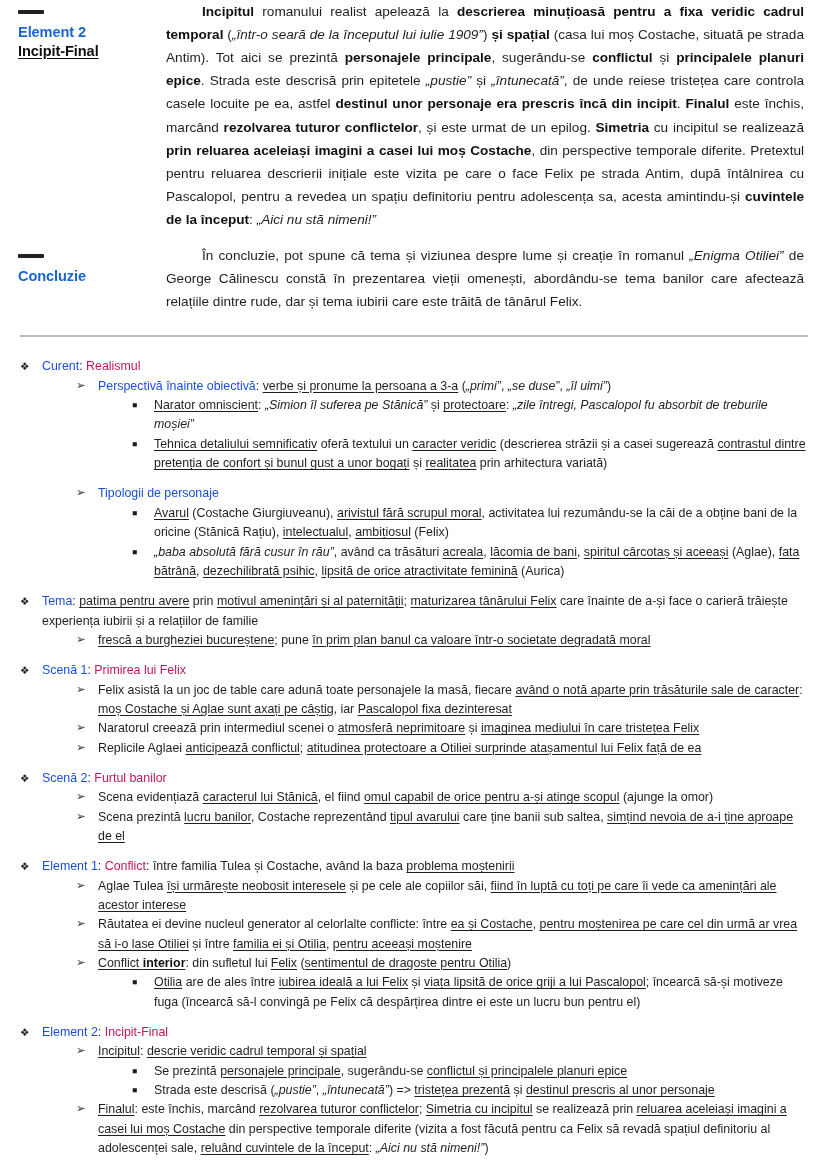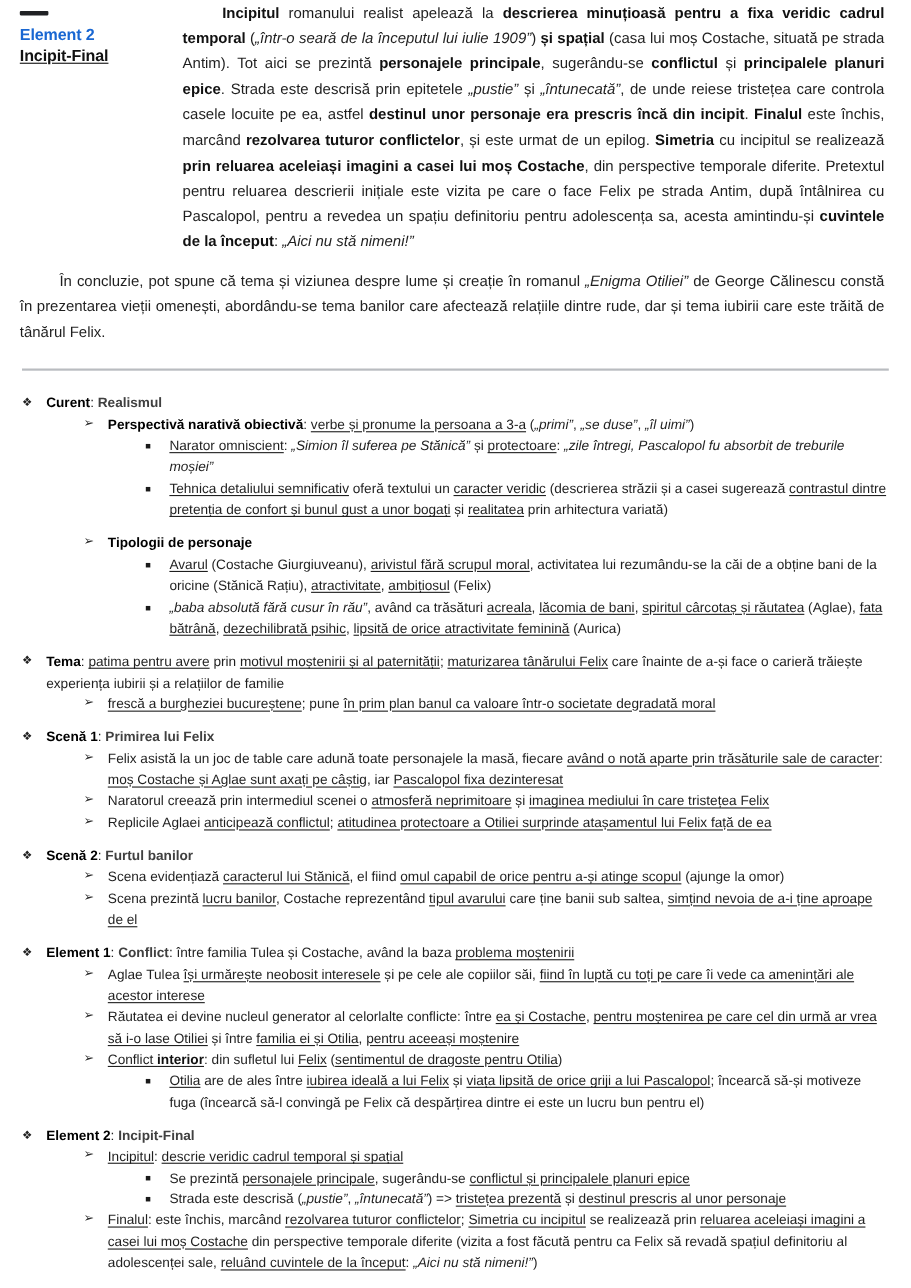"Concluzie" div.label-col { html: none -> <div> <div></div> <div>Concluzie</div> </div> }
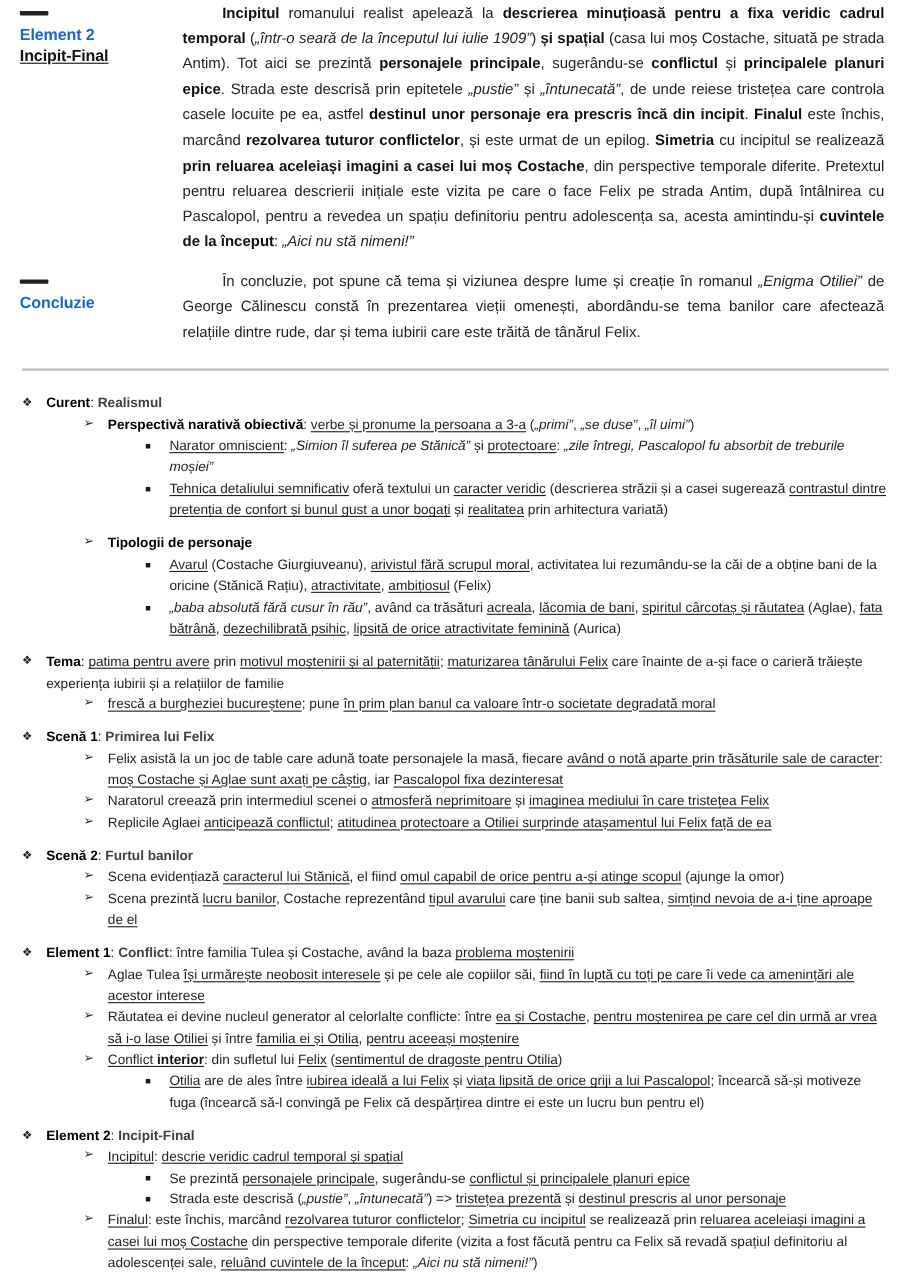"Curent" .blue-hd { color: #000000 -> #1d4ed8; font-weight: bold -> normal }
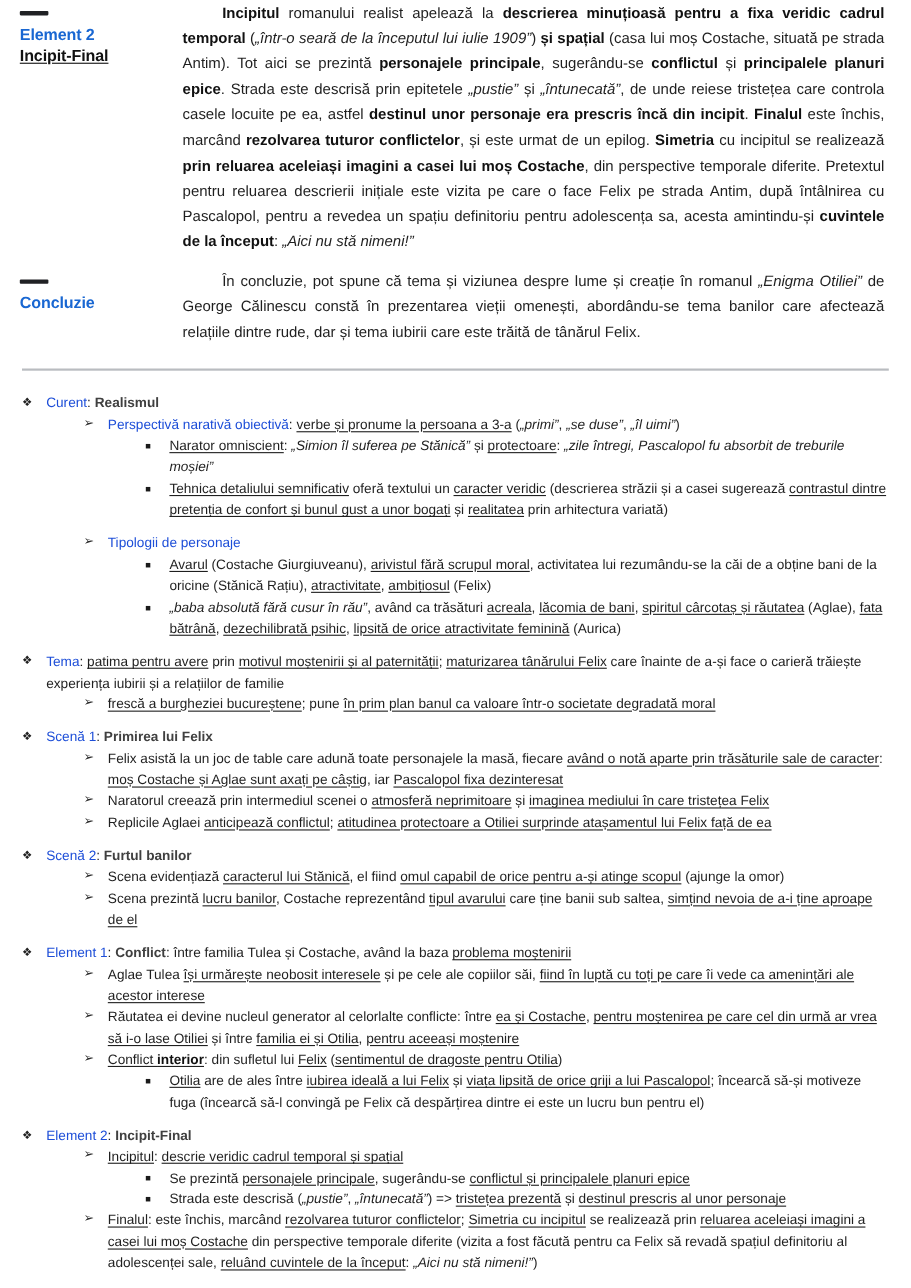"Realismul" .bk-bold { color: #404040 -> #be185d; font-weight: bold -> normal }
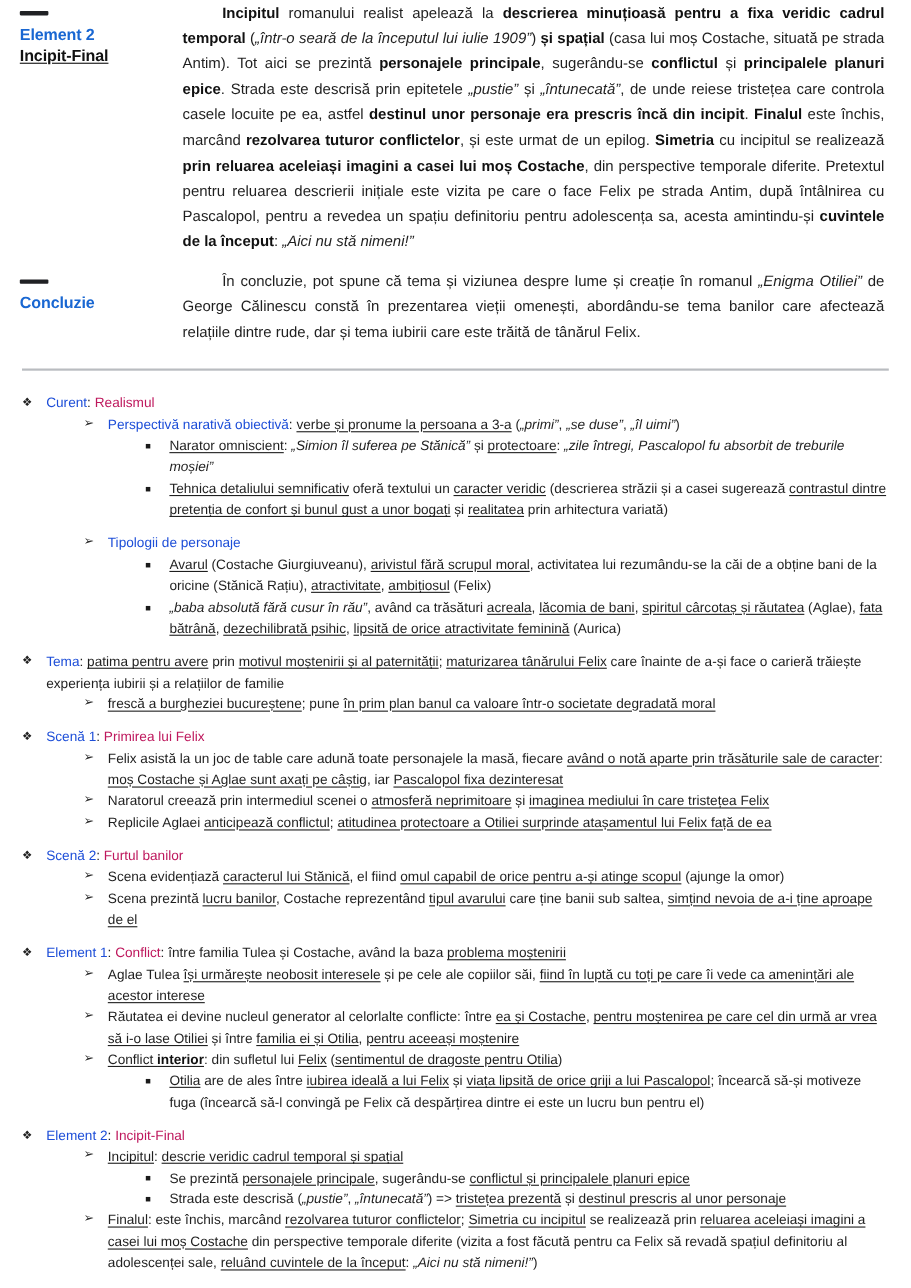"Perspectivă narativă obiectivă" span.blue-hd { text: narativă -> înainte }
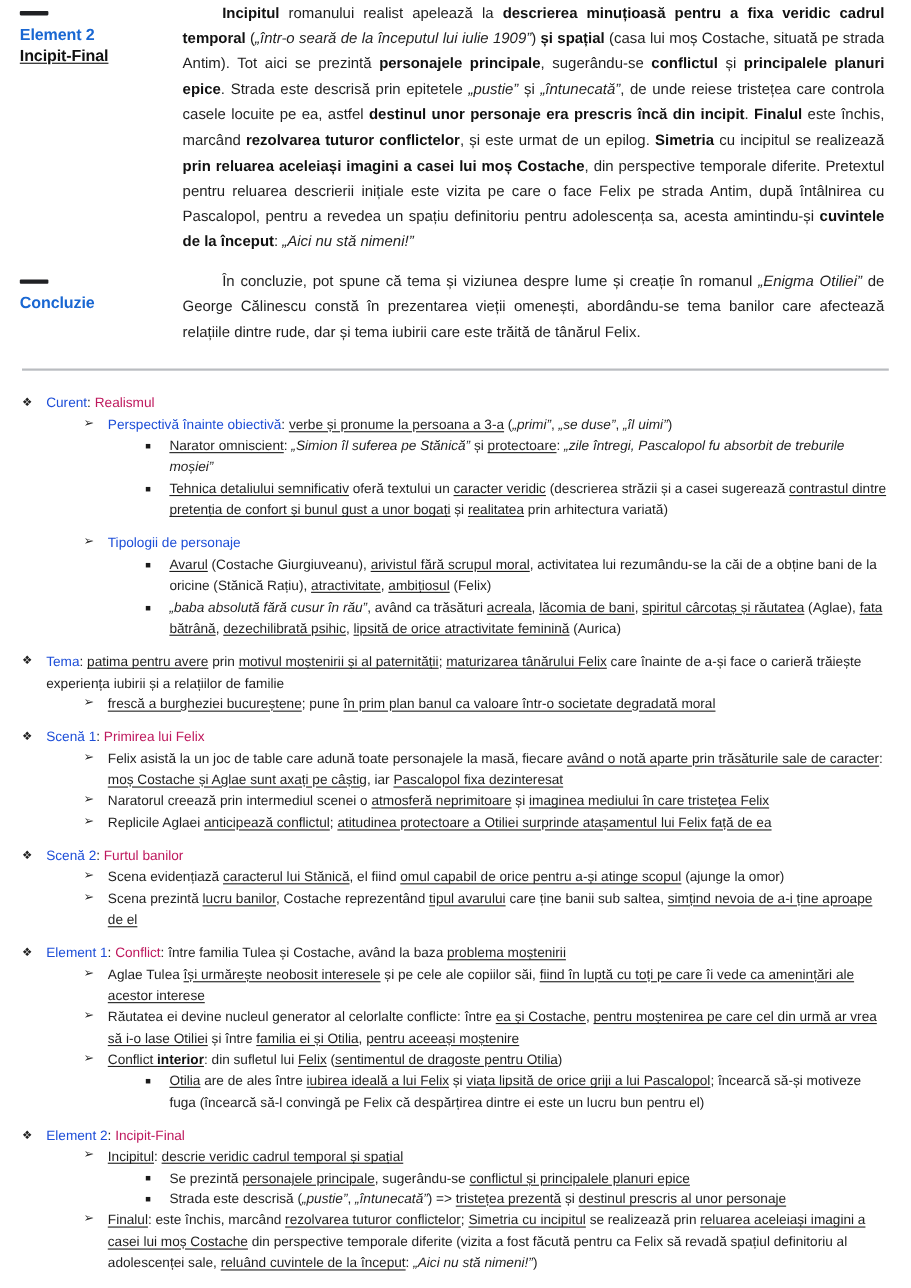"atractivitate" u { text: atractivitate -> intelectualul }
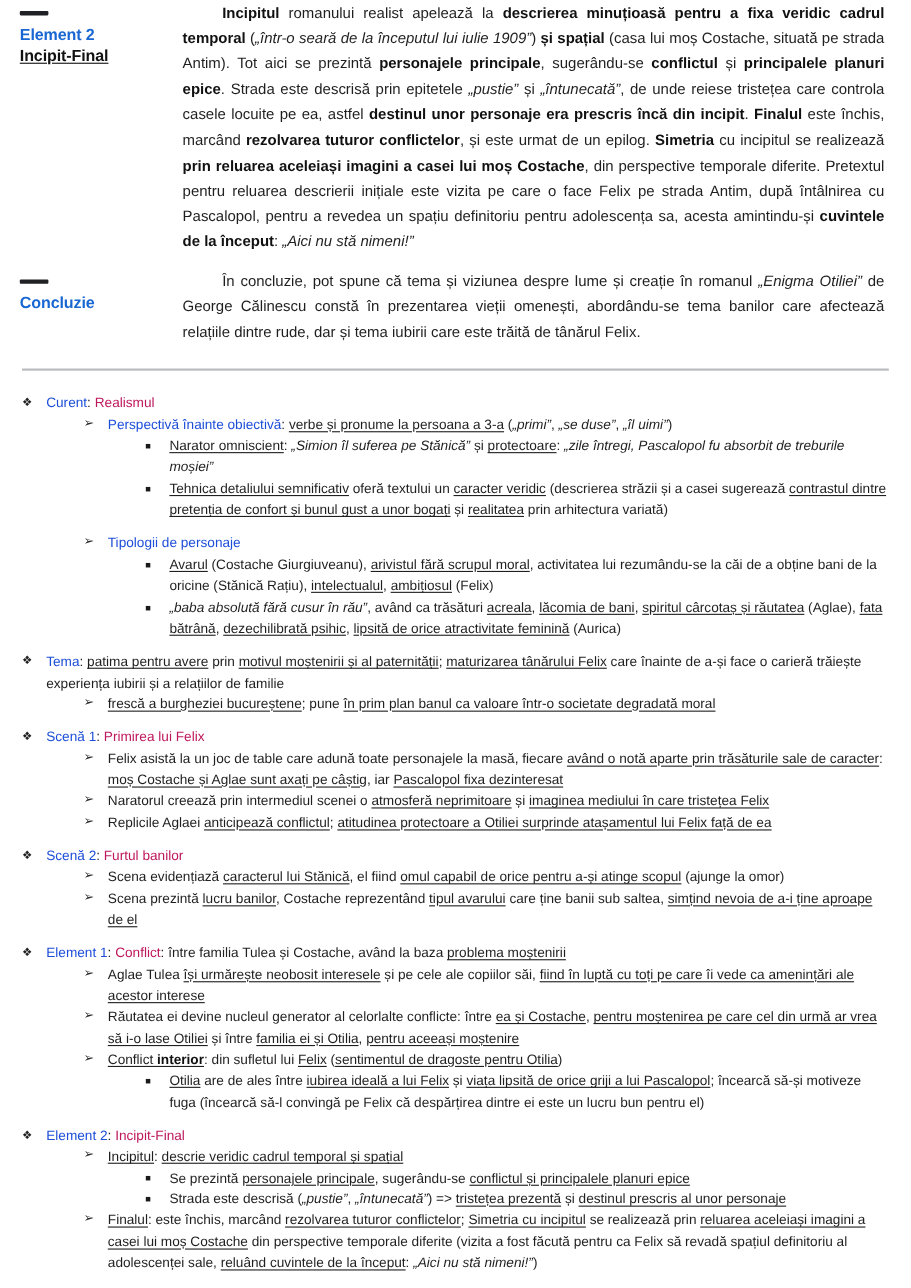"spiritul cârcotaș și răutatea" u { text: răutatea -> aceeași }
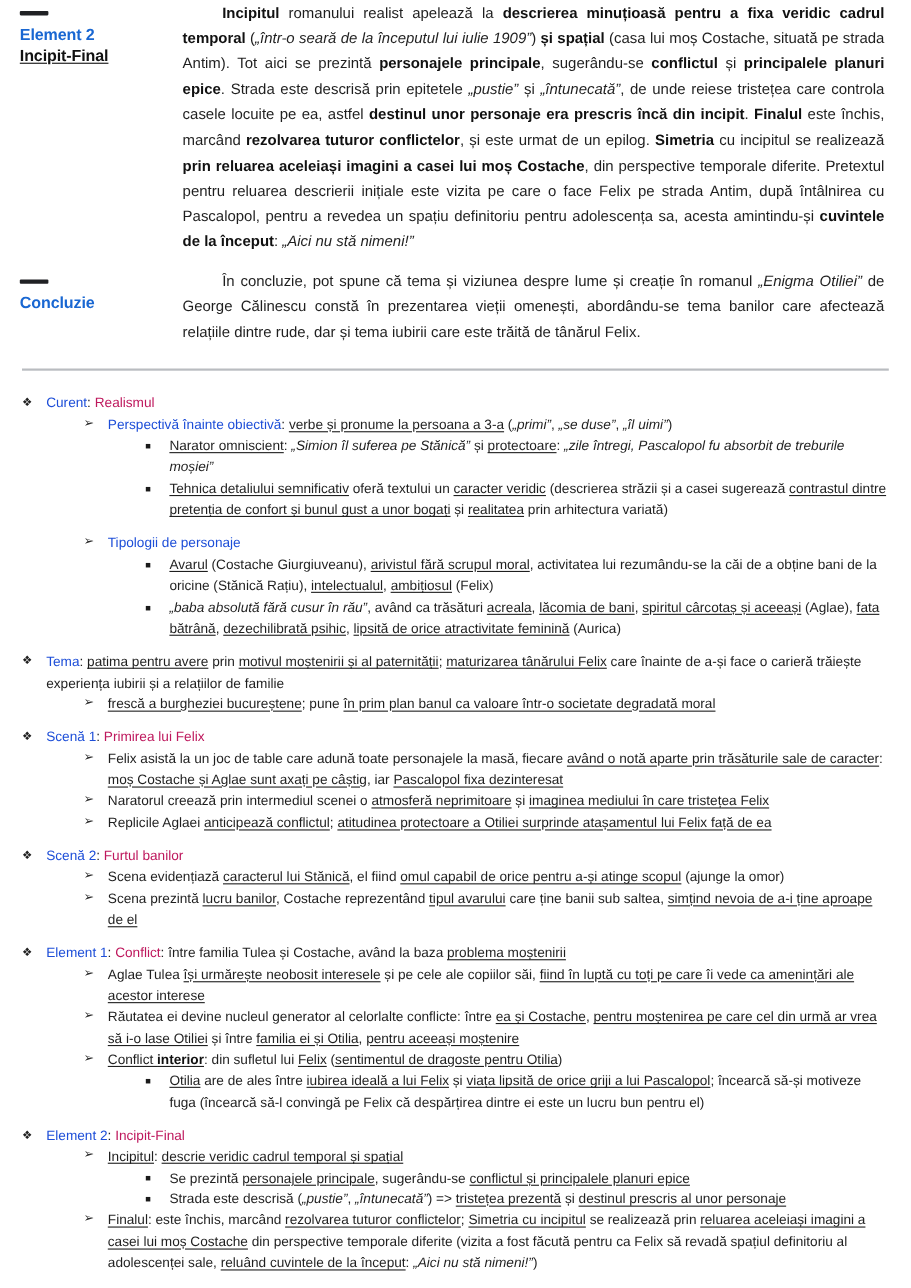"motivul moștenirii și al paternității" u { text: moștenirii -> amenințări }
